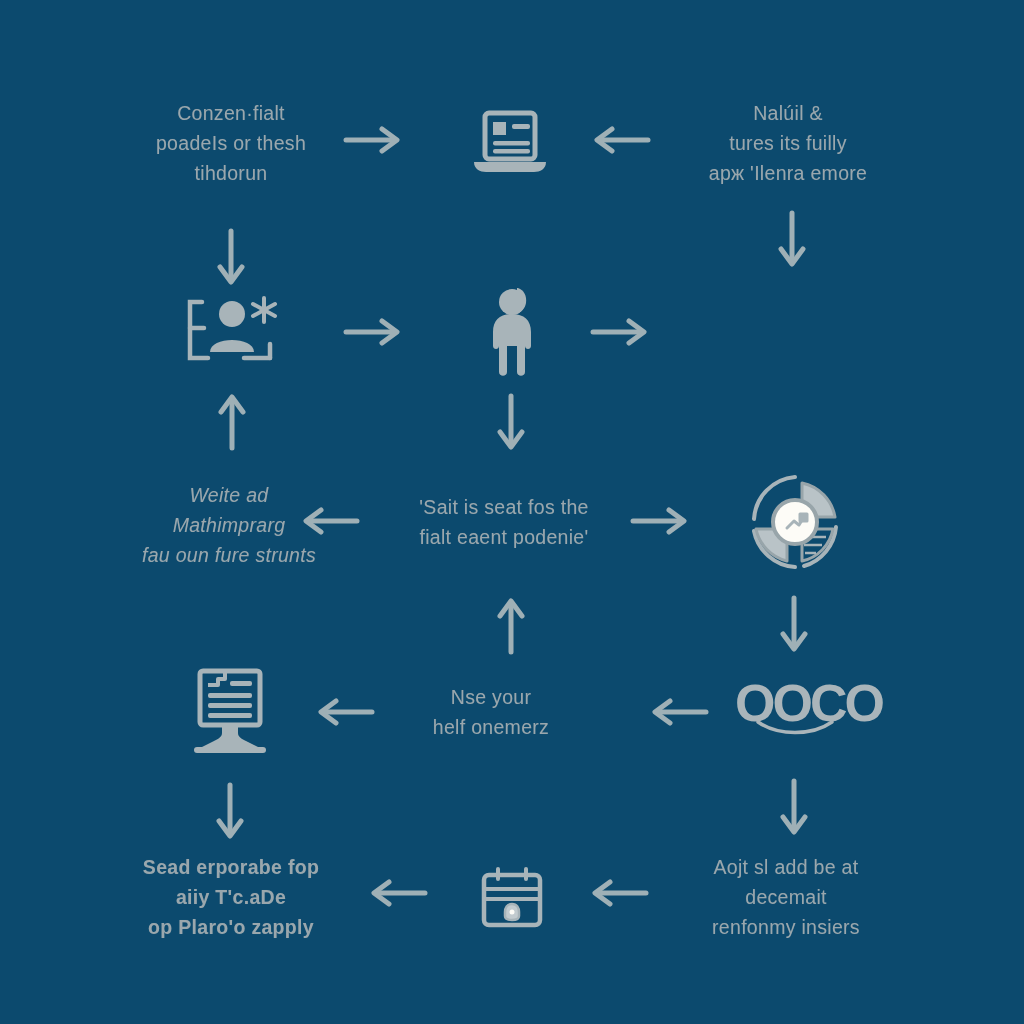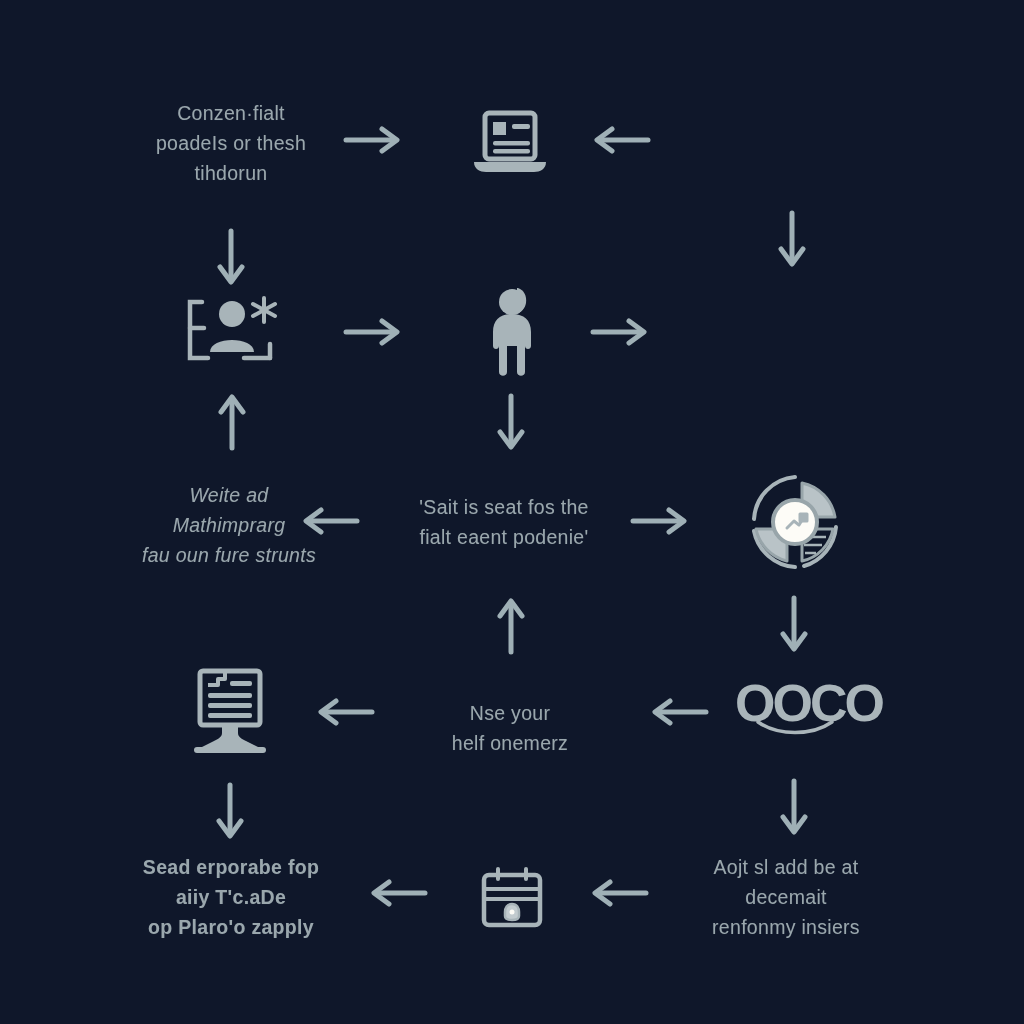"Conzen·fialt" #canvas { background: #0f172a -> #0c4a6e }
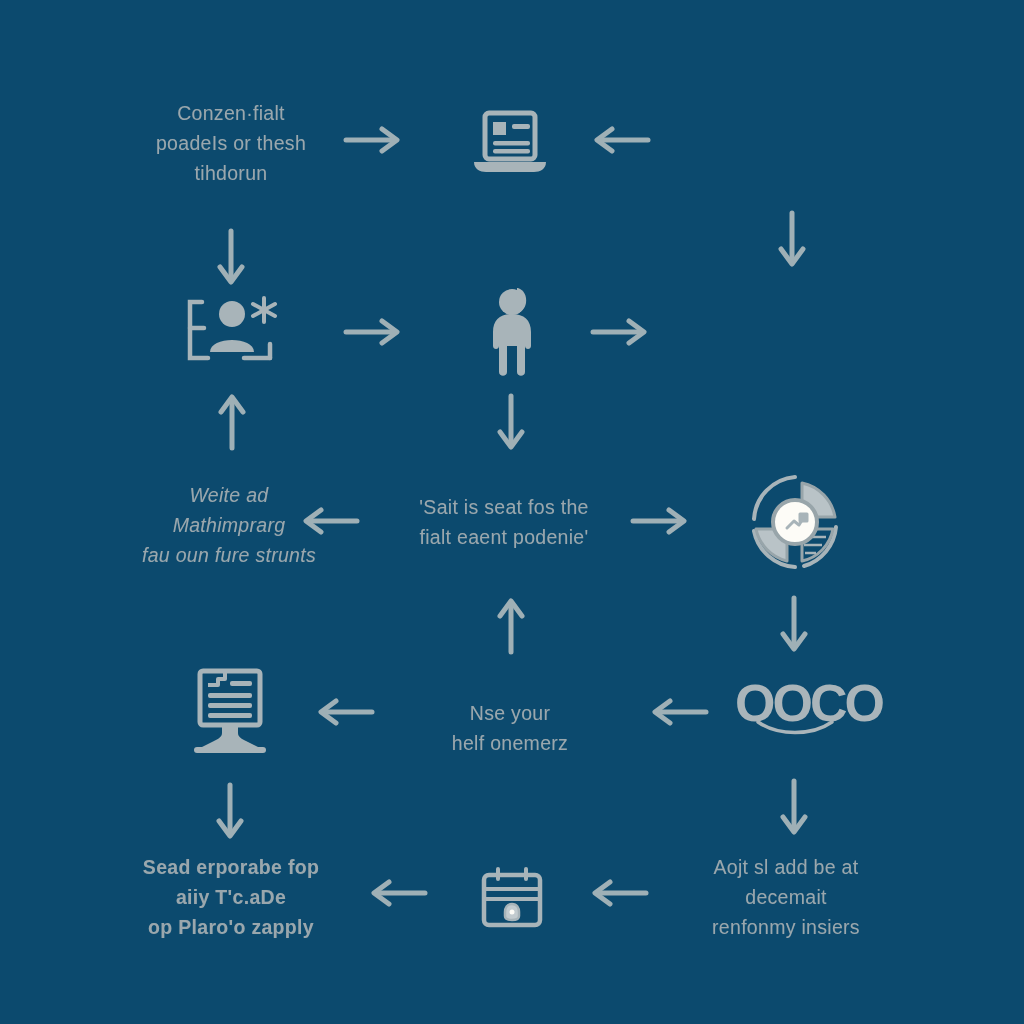"Nalúil &" div.node-text { html: none -> <div>Nalúil &amp; tures its fuilly apж 'Ilenra emore</div> }
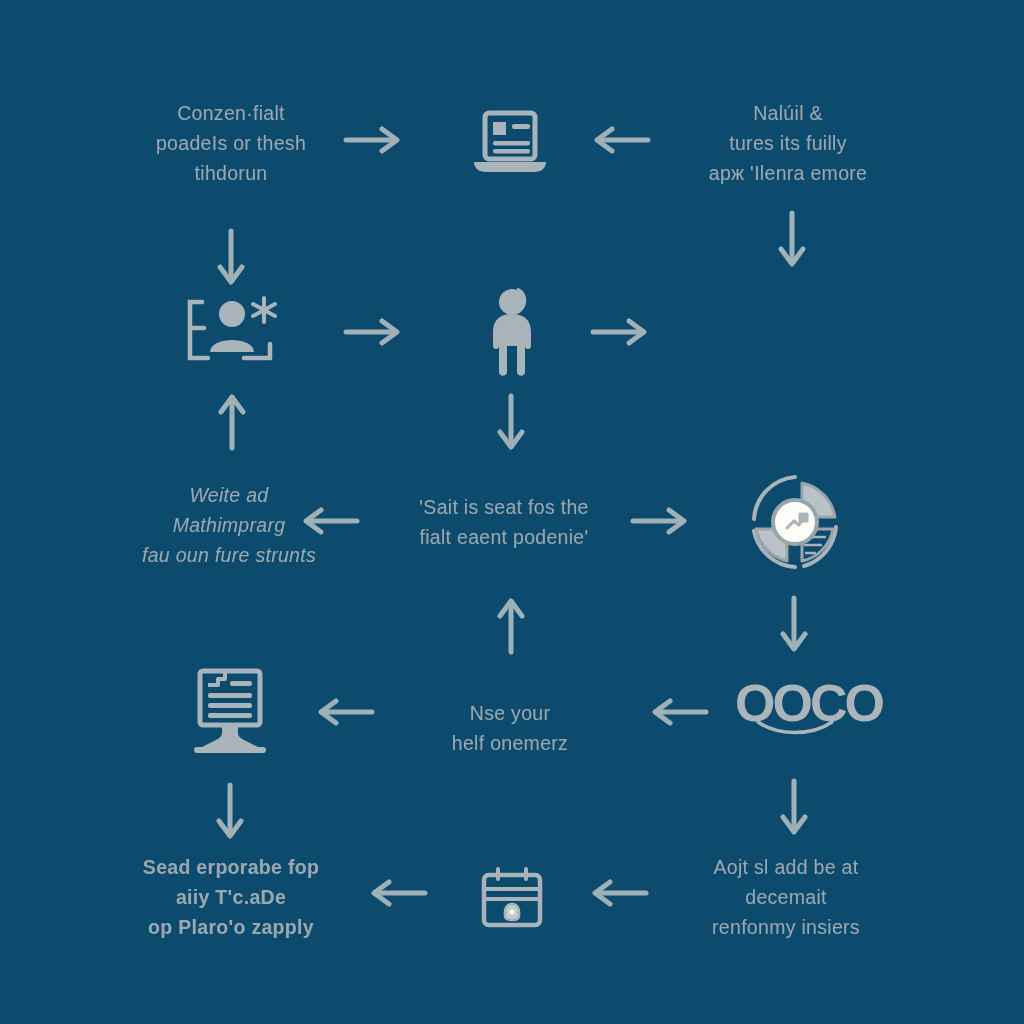"Nse your" div.node-text { left: 510px -> 491px; margin-top: 16px -> none }
